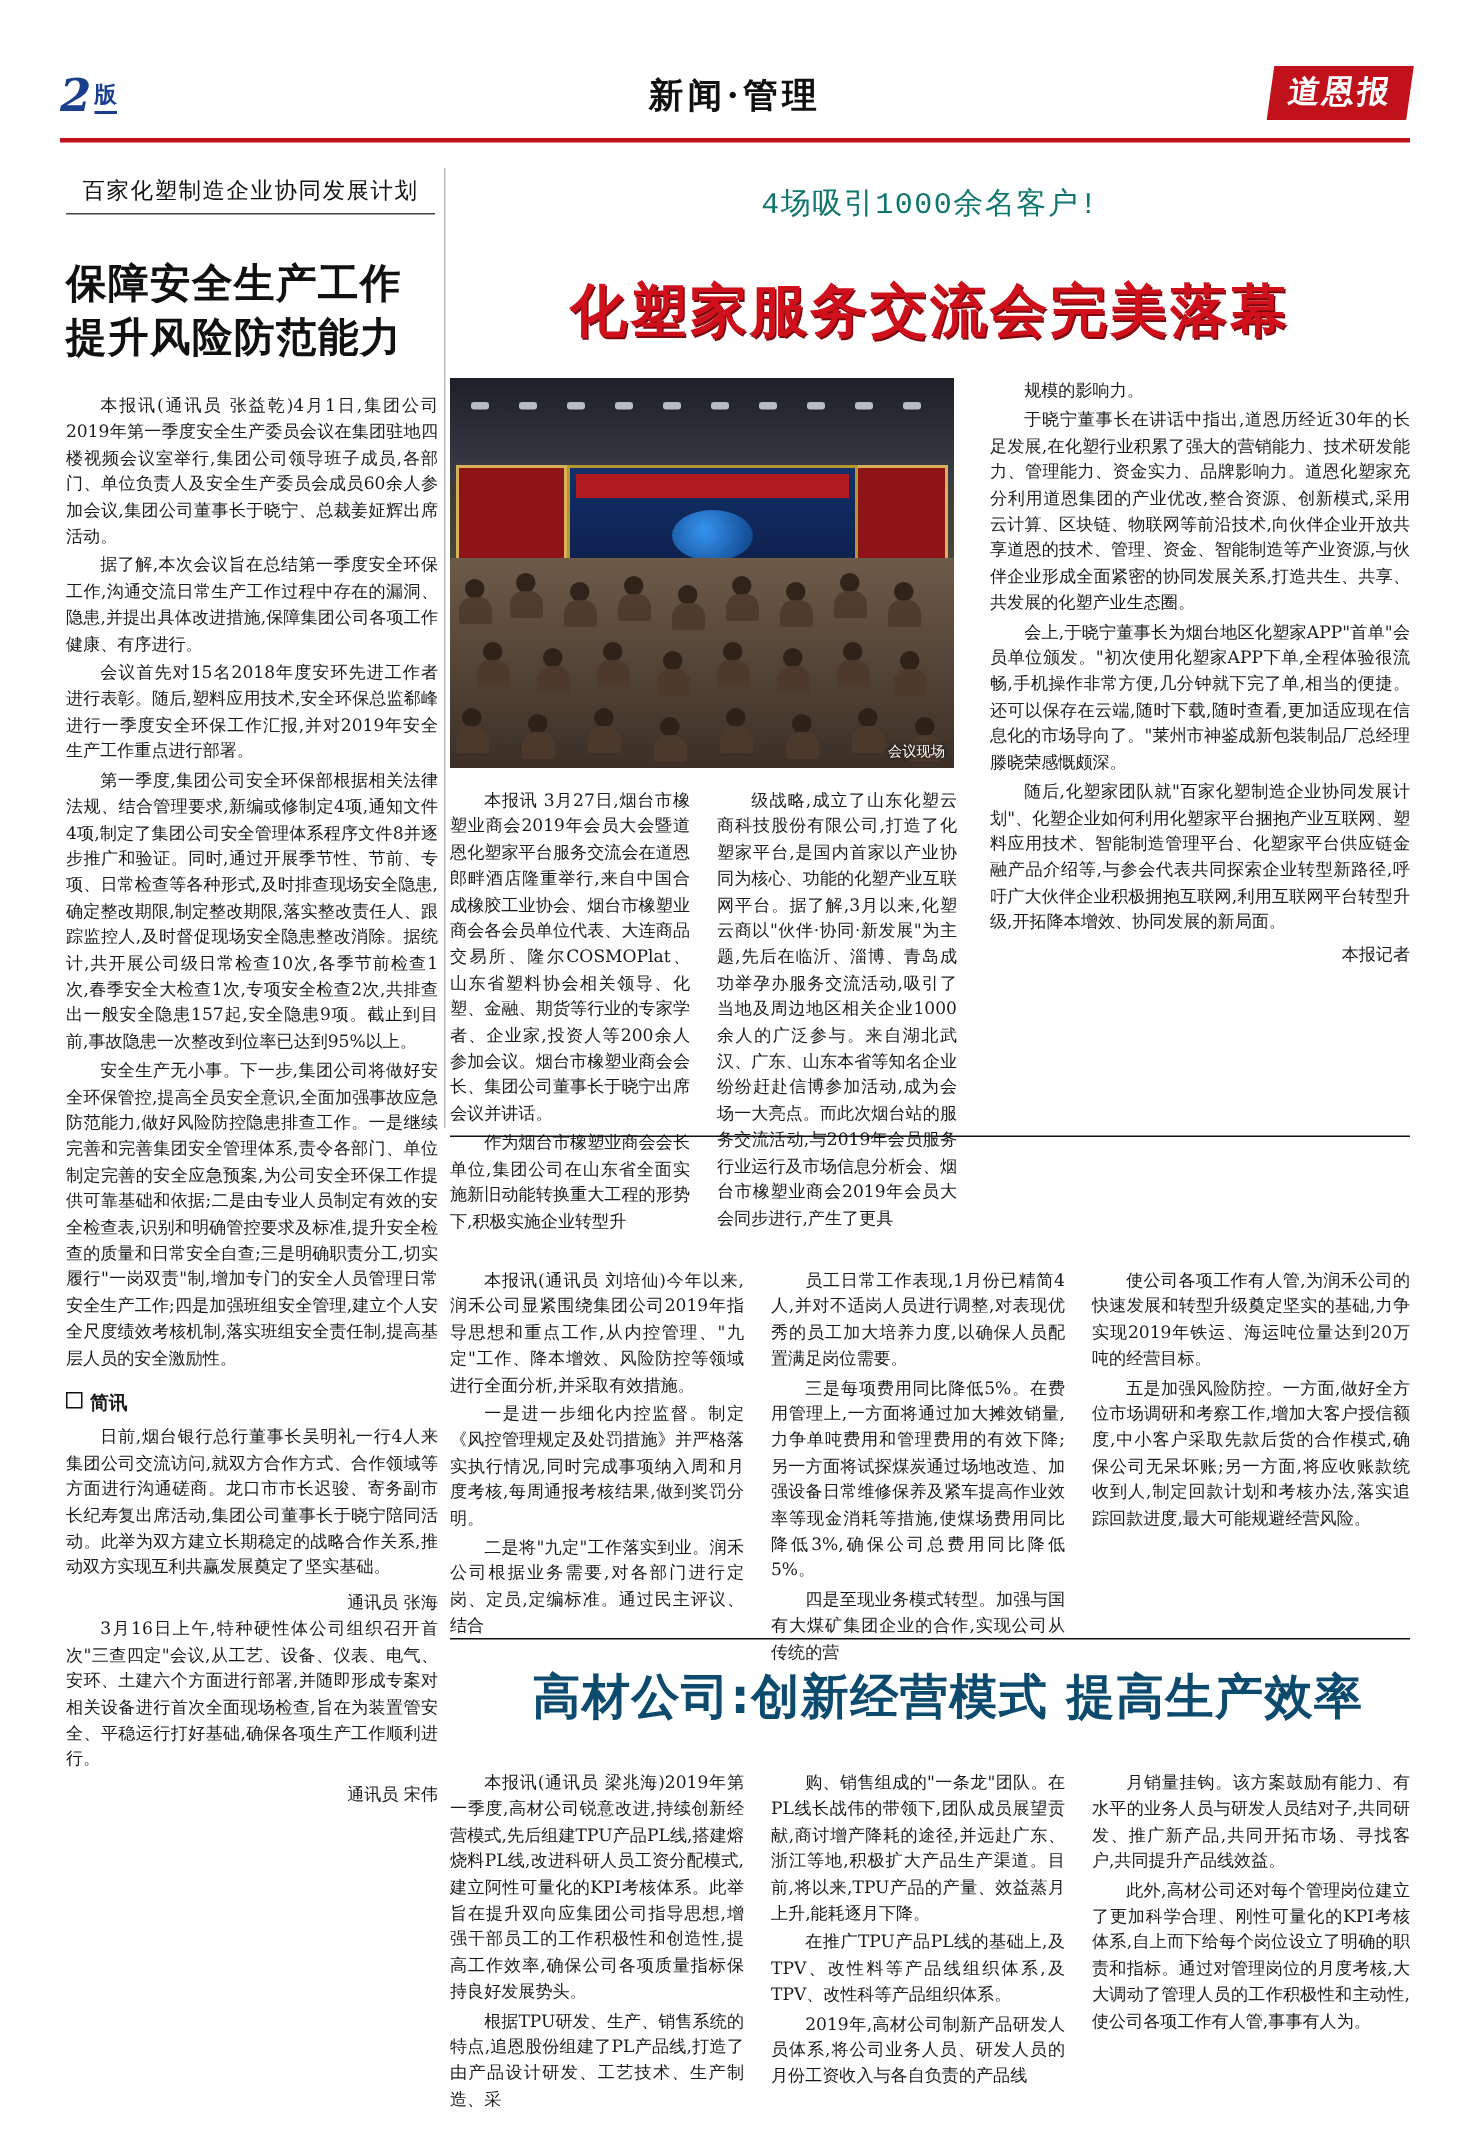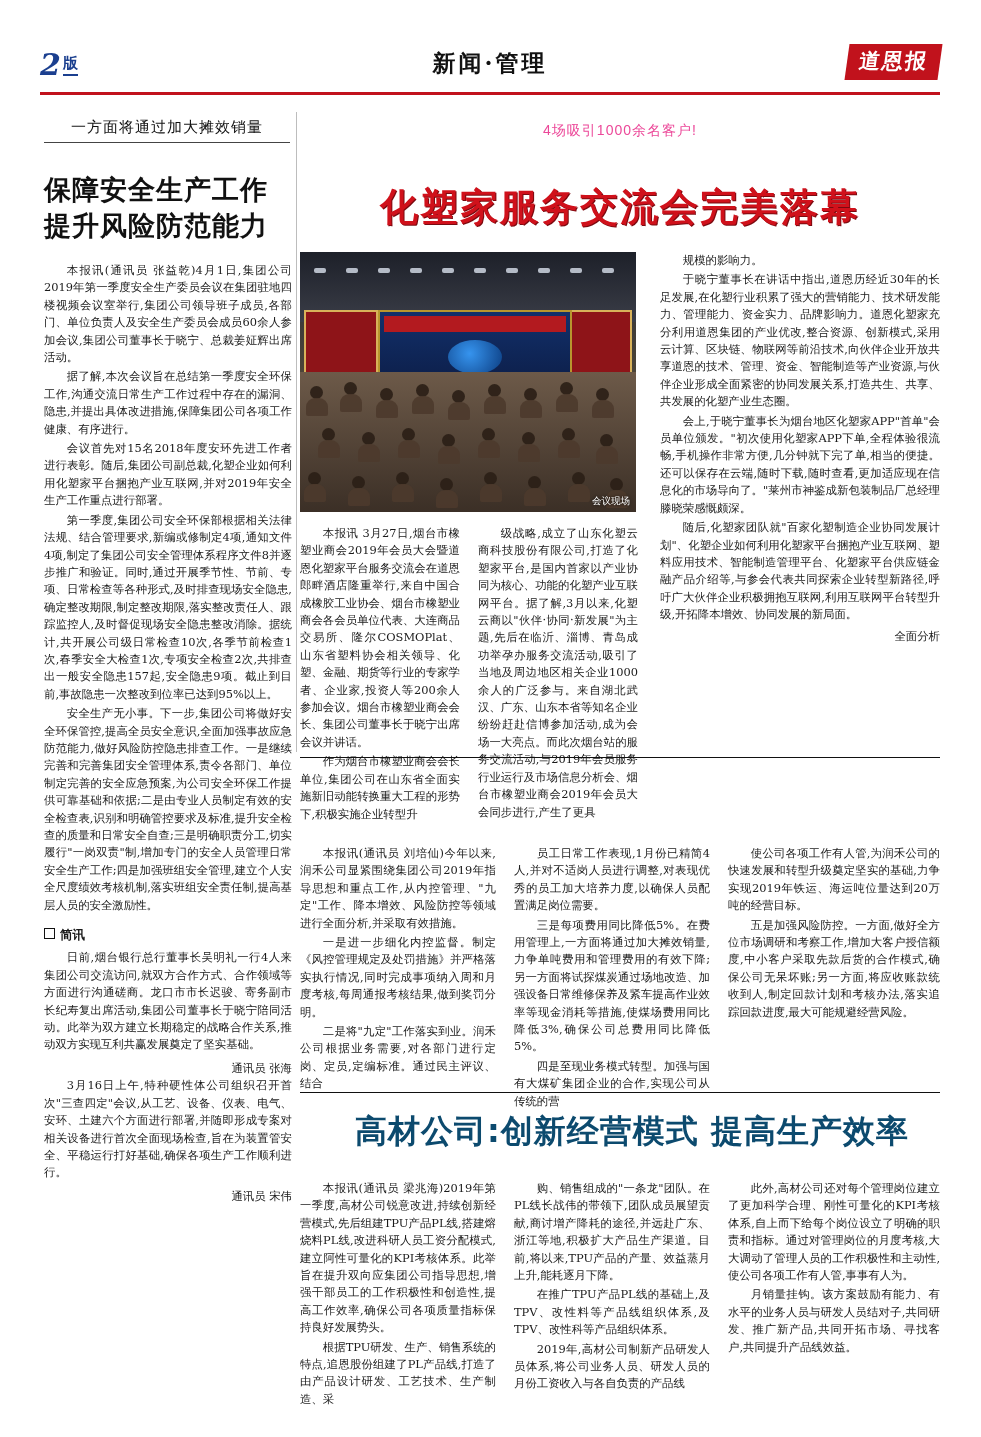"一方面将通过加大摊效销量" div.kicker { text: 一方面将通过加大摊效销量 -> 百家化塑制造企业协同发展计划 }
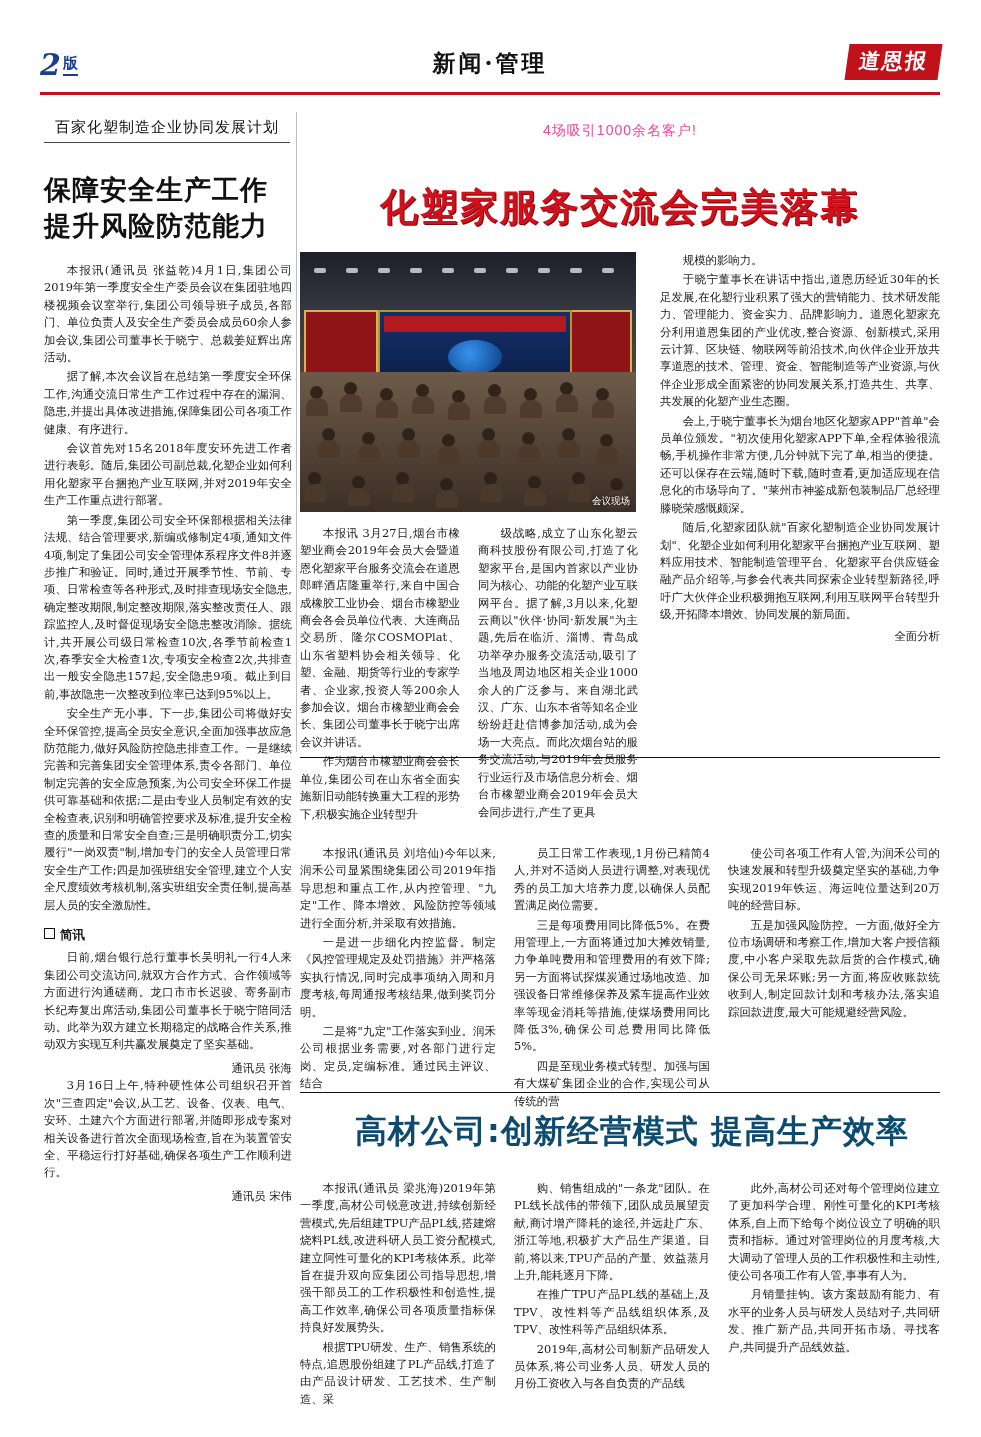"4场吸引1000余名客户!" .feature-kicker { color: #ec4899 -> #0f766e; font-family: Liberation Sans, sans-serif -> Liberation Mono, monospace; font-size: 14px -> 20px }
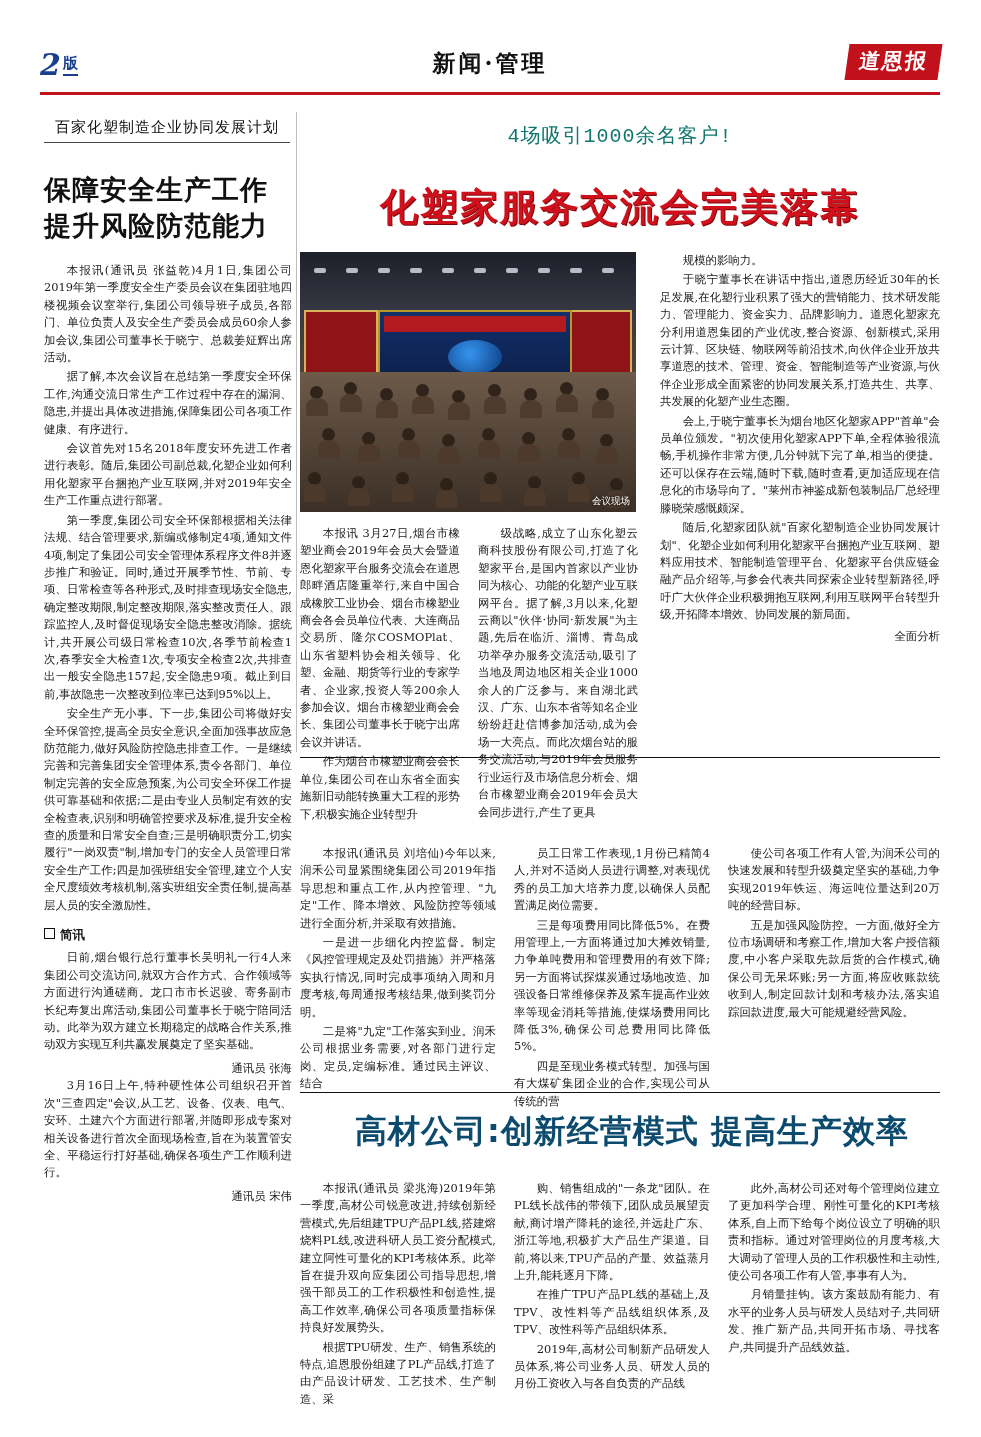"会议首先对15名2018年度安环先进工作者进行表彰。随后,集团公司副总裁,化塑企" p { text: ,集团公司副总裁,化塑企业如何利用化塑家平台捆抱产业互联网 -> ,塑料应用技术,安全环保总监郗峰进行一季度安全环保工作汇报 }
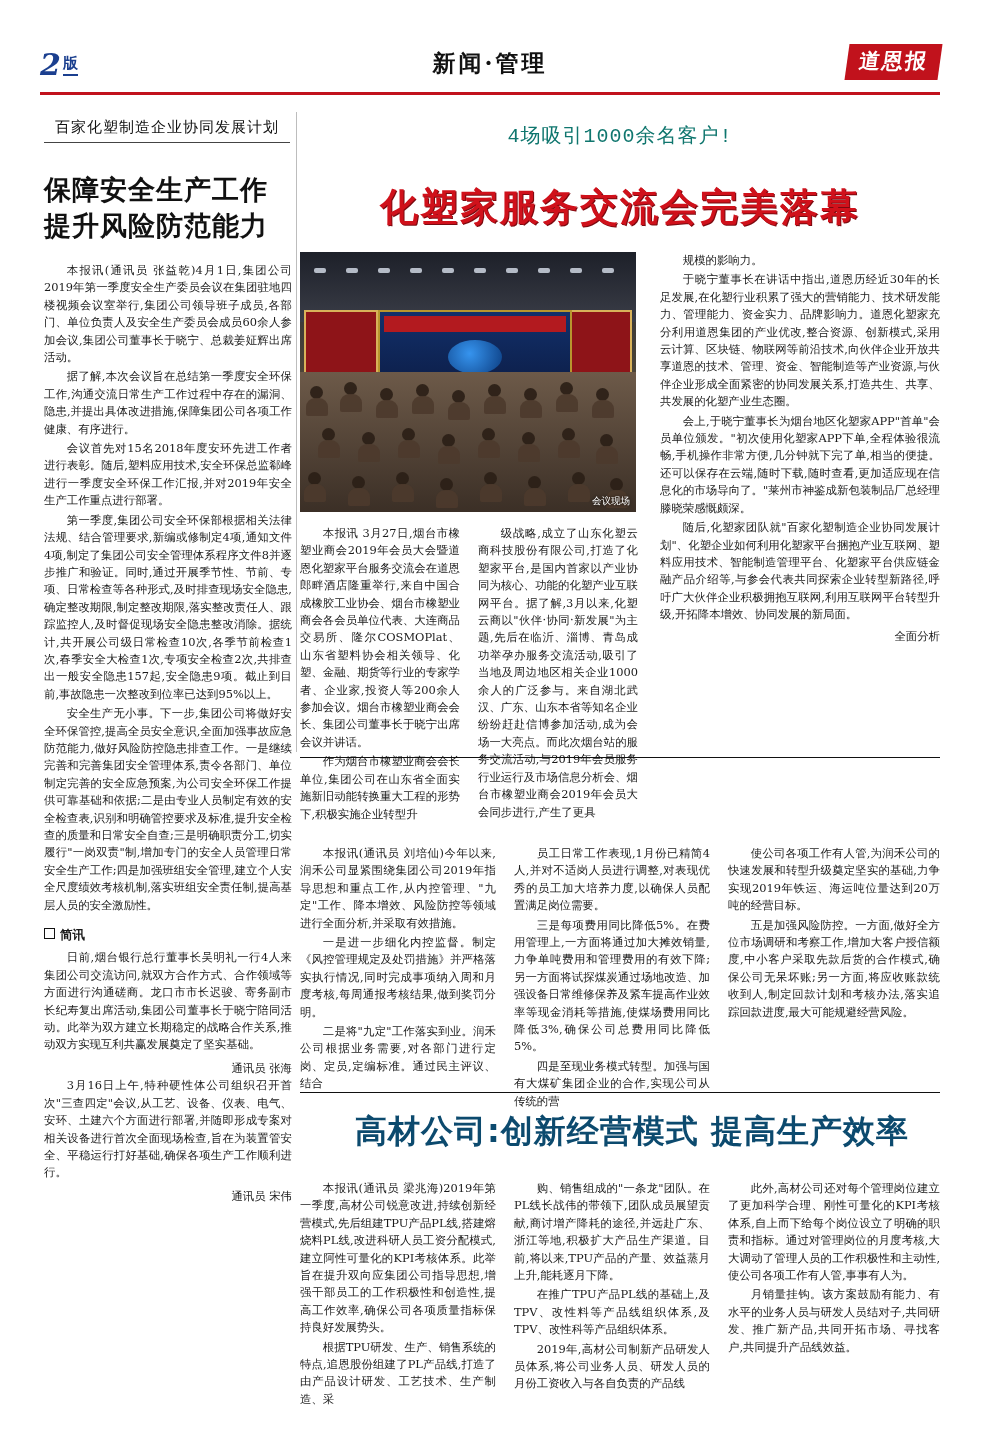"全面分析" div.feat-byline { text: 全面分析 -> 本报记者 }
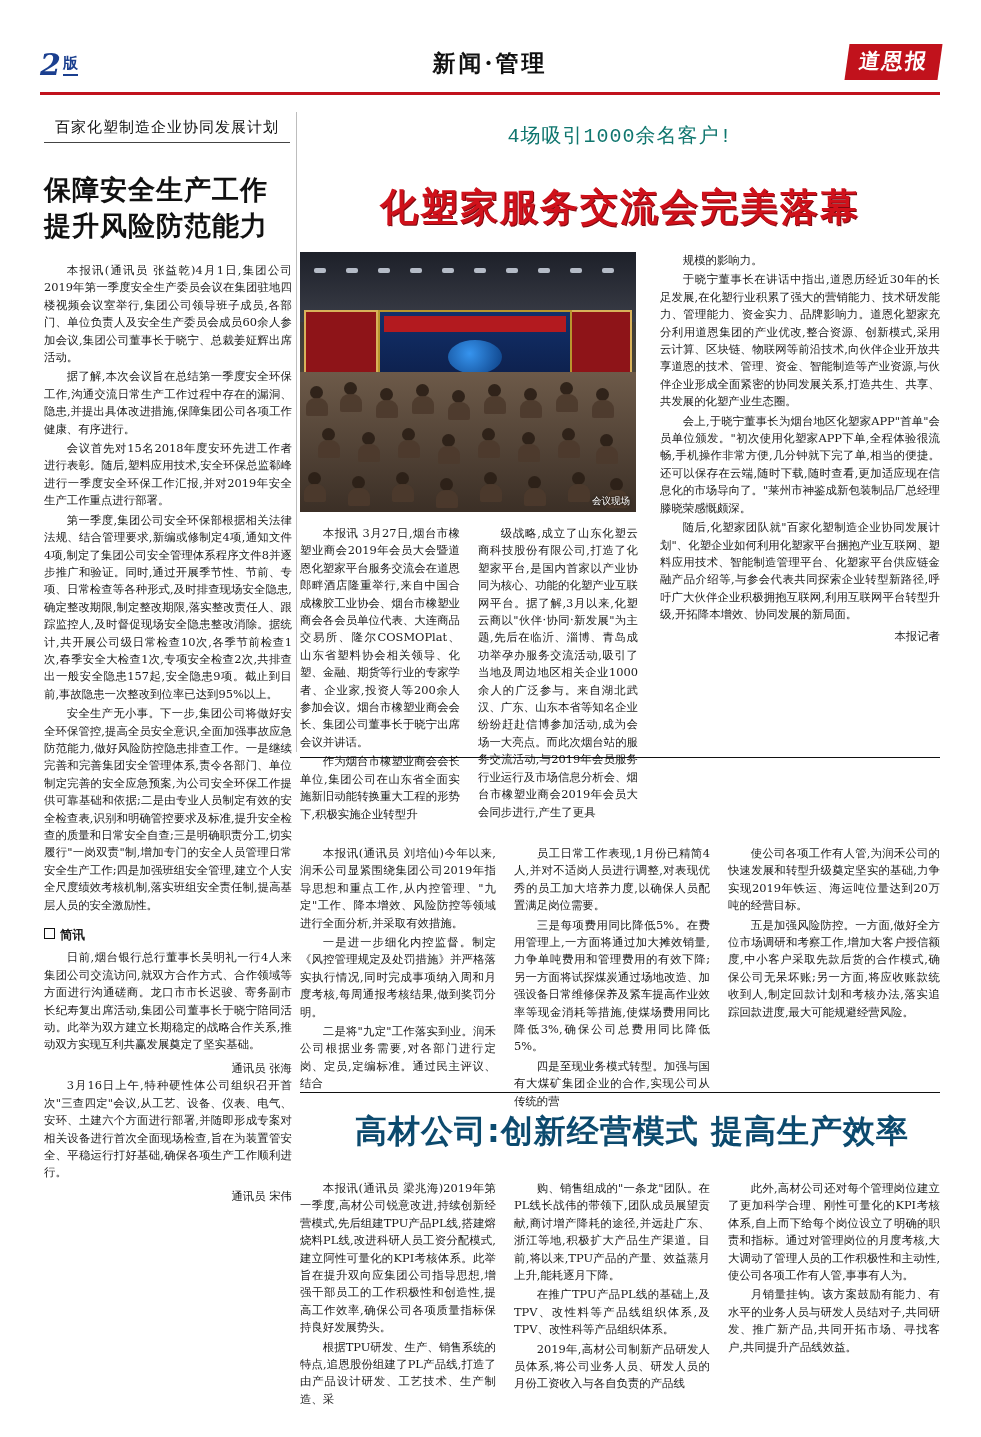"此外,高材公司还对每个管理岗位建立了更加科学合理、刚性可量化的KPI考核体系,自" p { order: before "月销量挂钩。该方案鼓励有能力、有水平的业务人员与研发人员结对子,共同研发、推广新" -> after "月销量挂钩。该方案鼓励有能力、有水平的业务人员与研发人员结对子,共同研发、推广新" }
